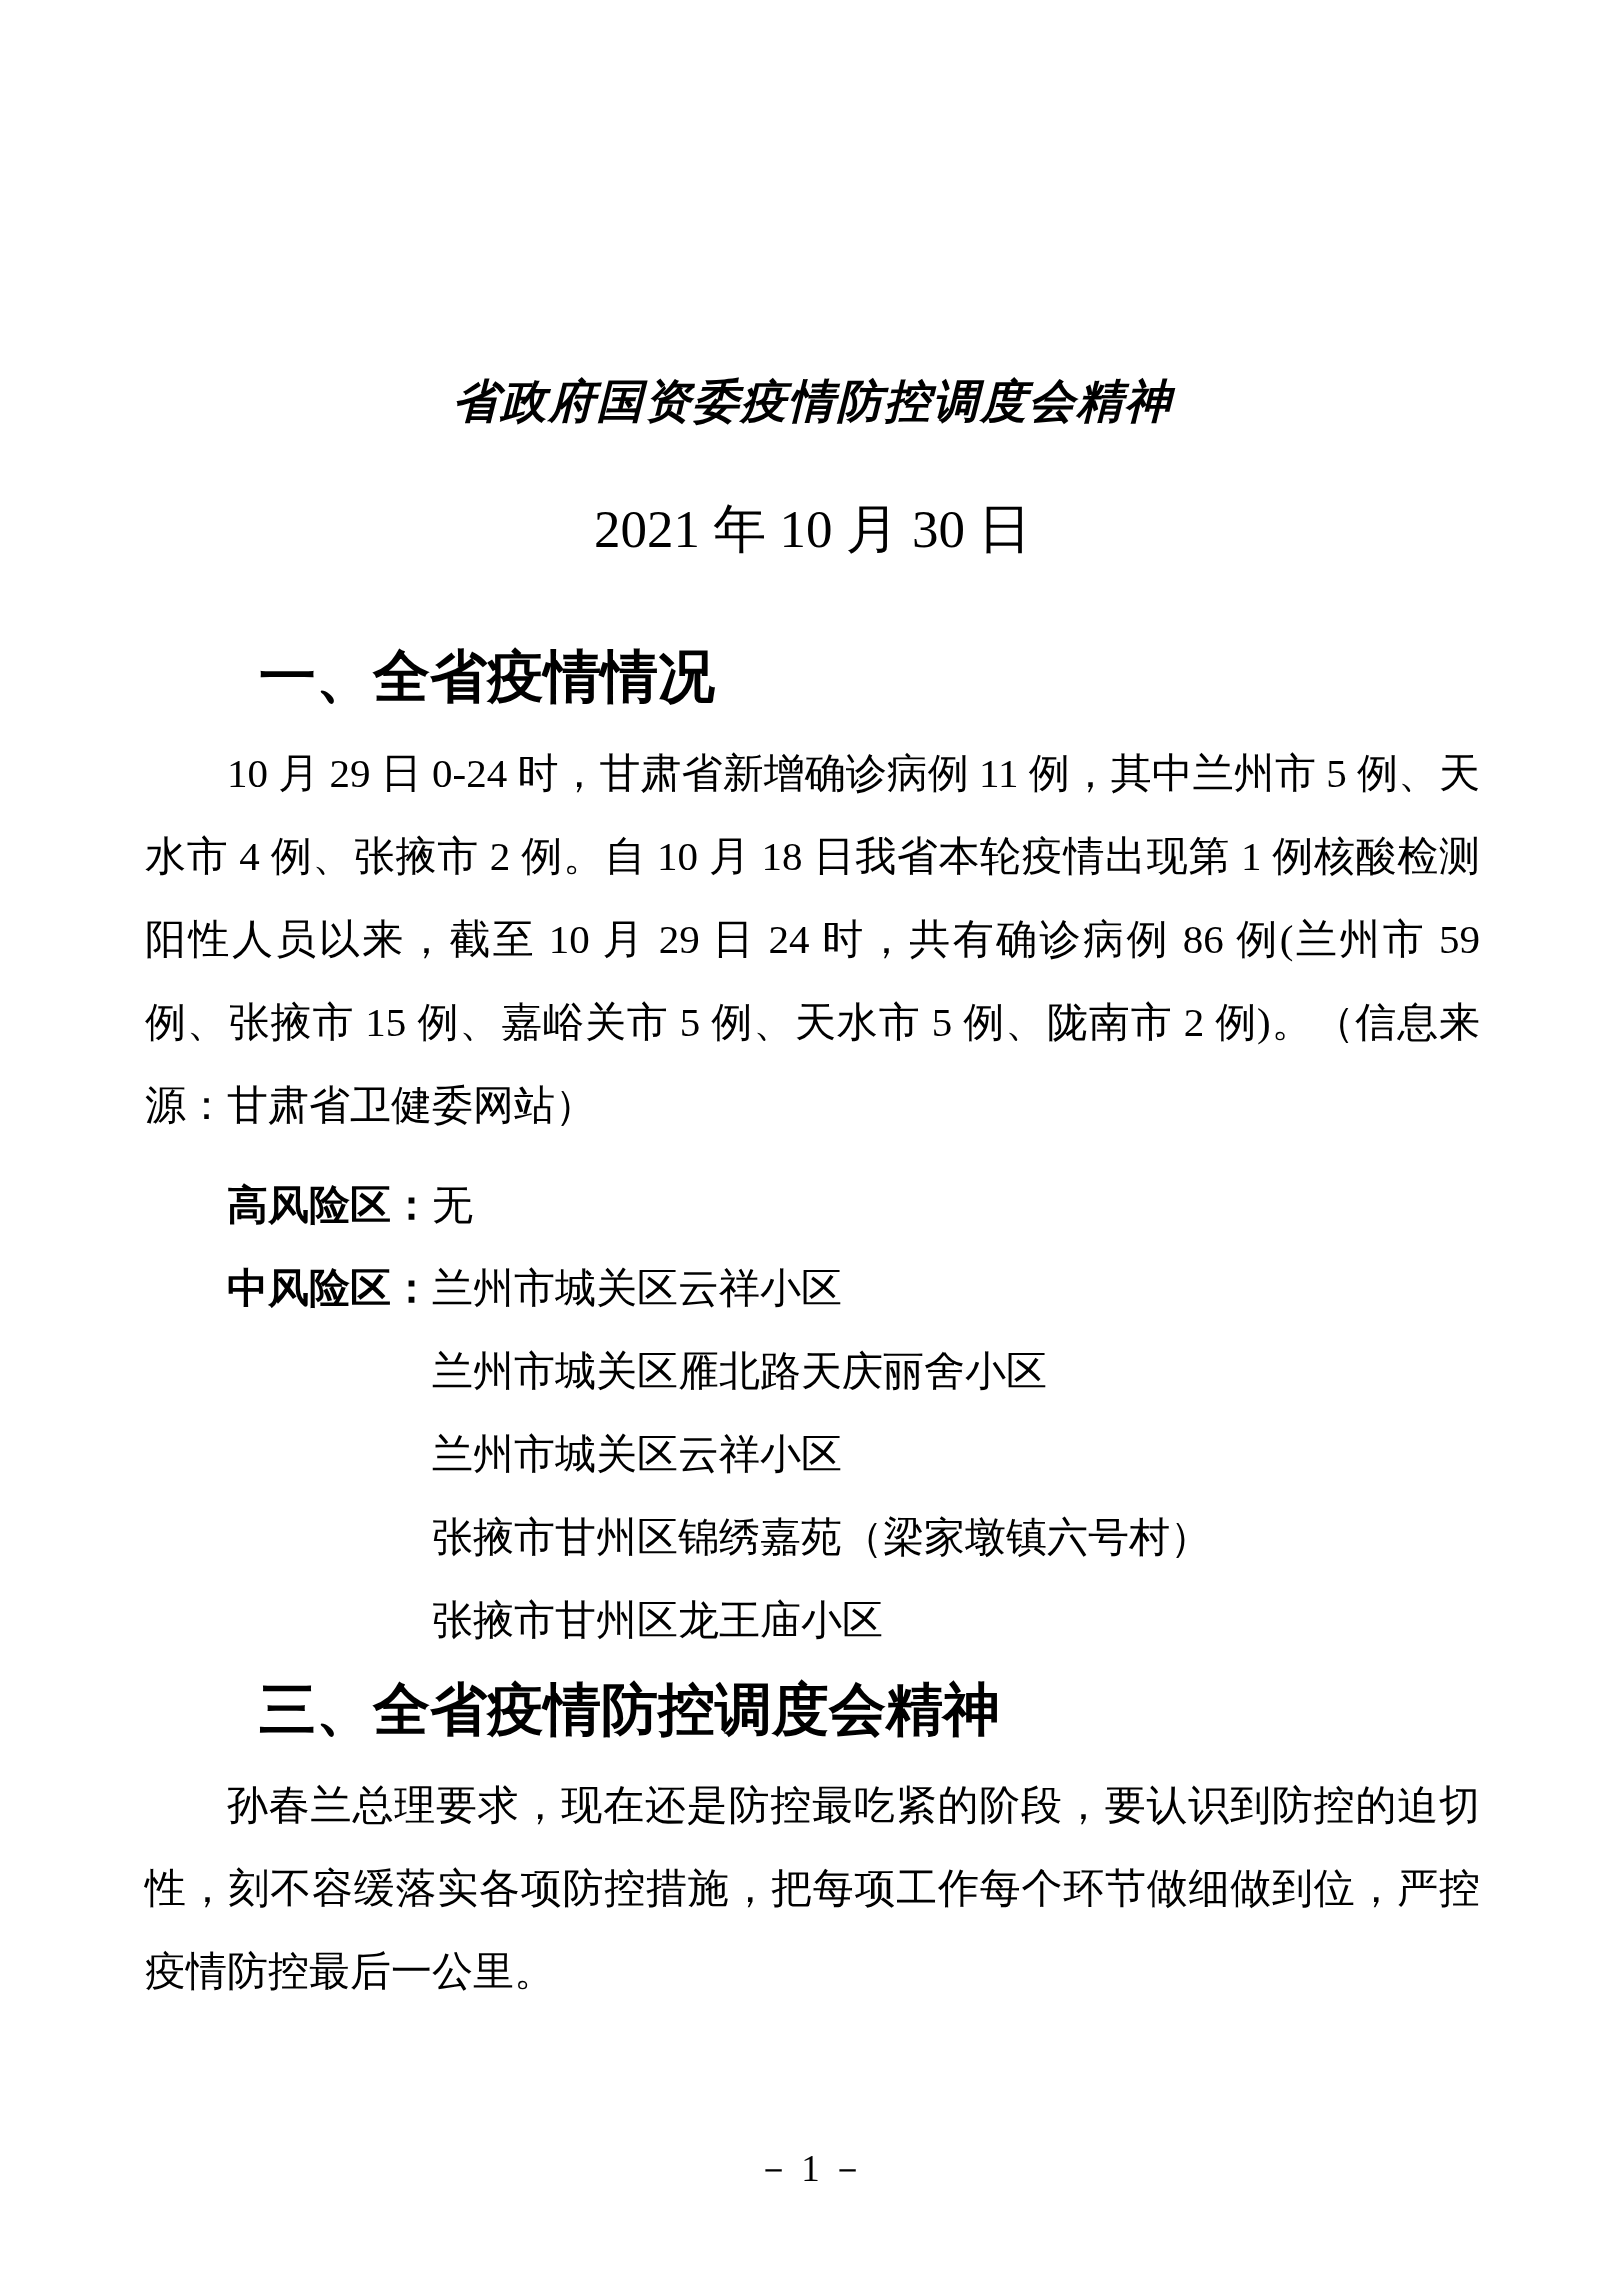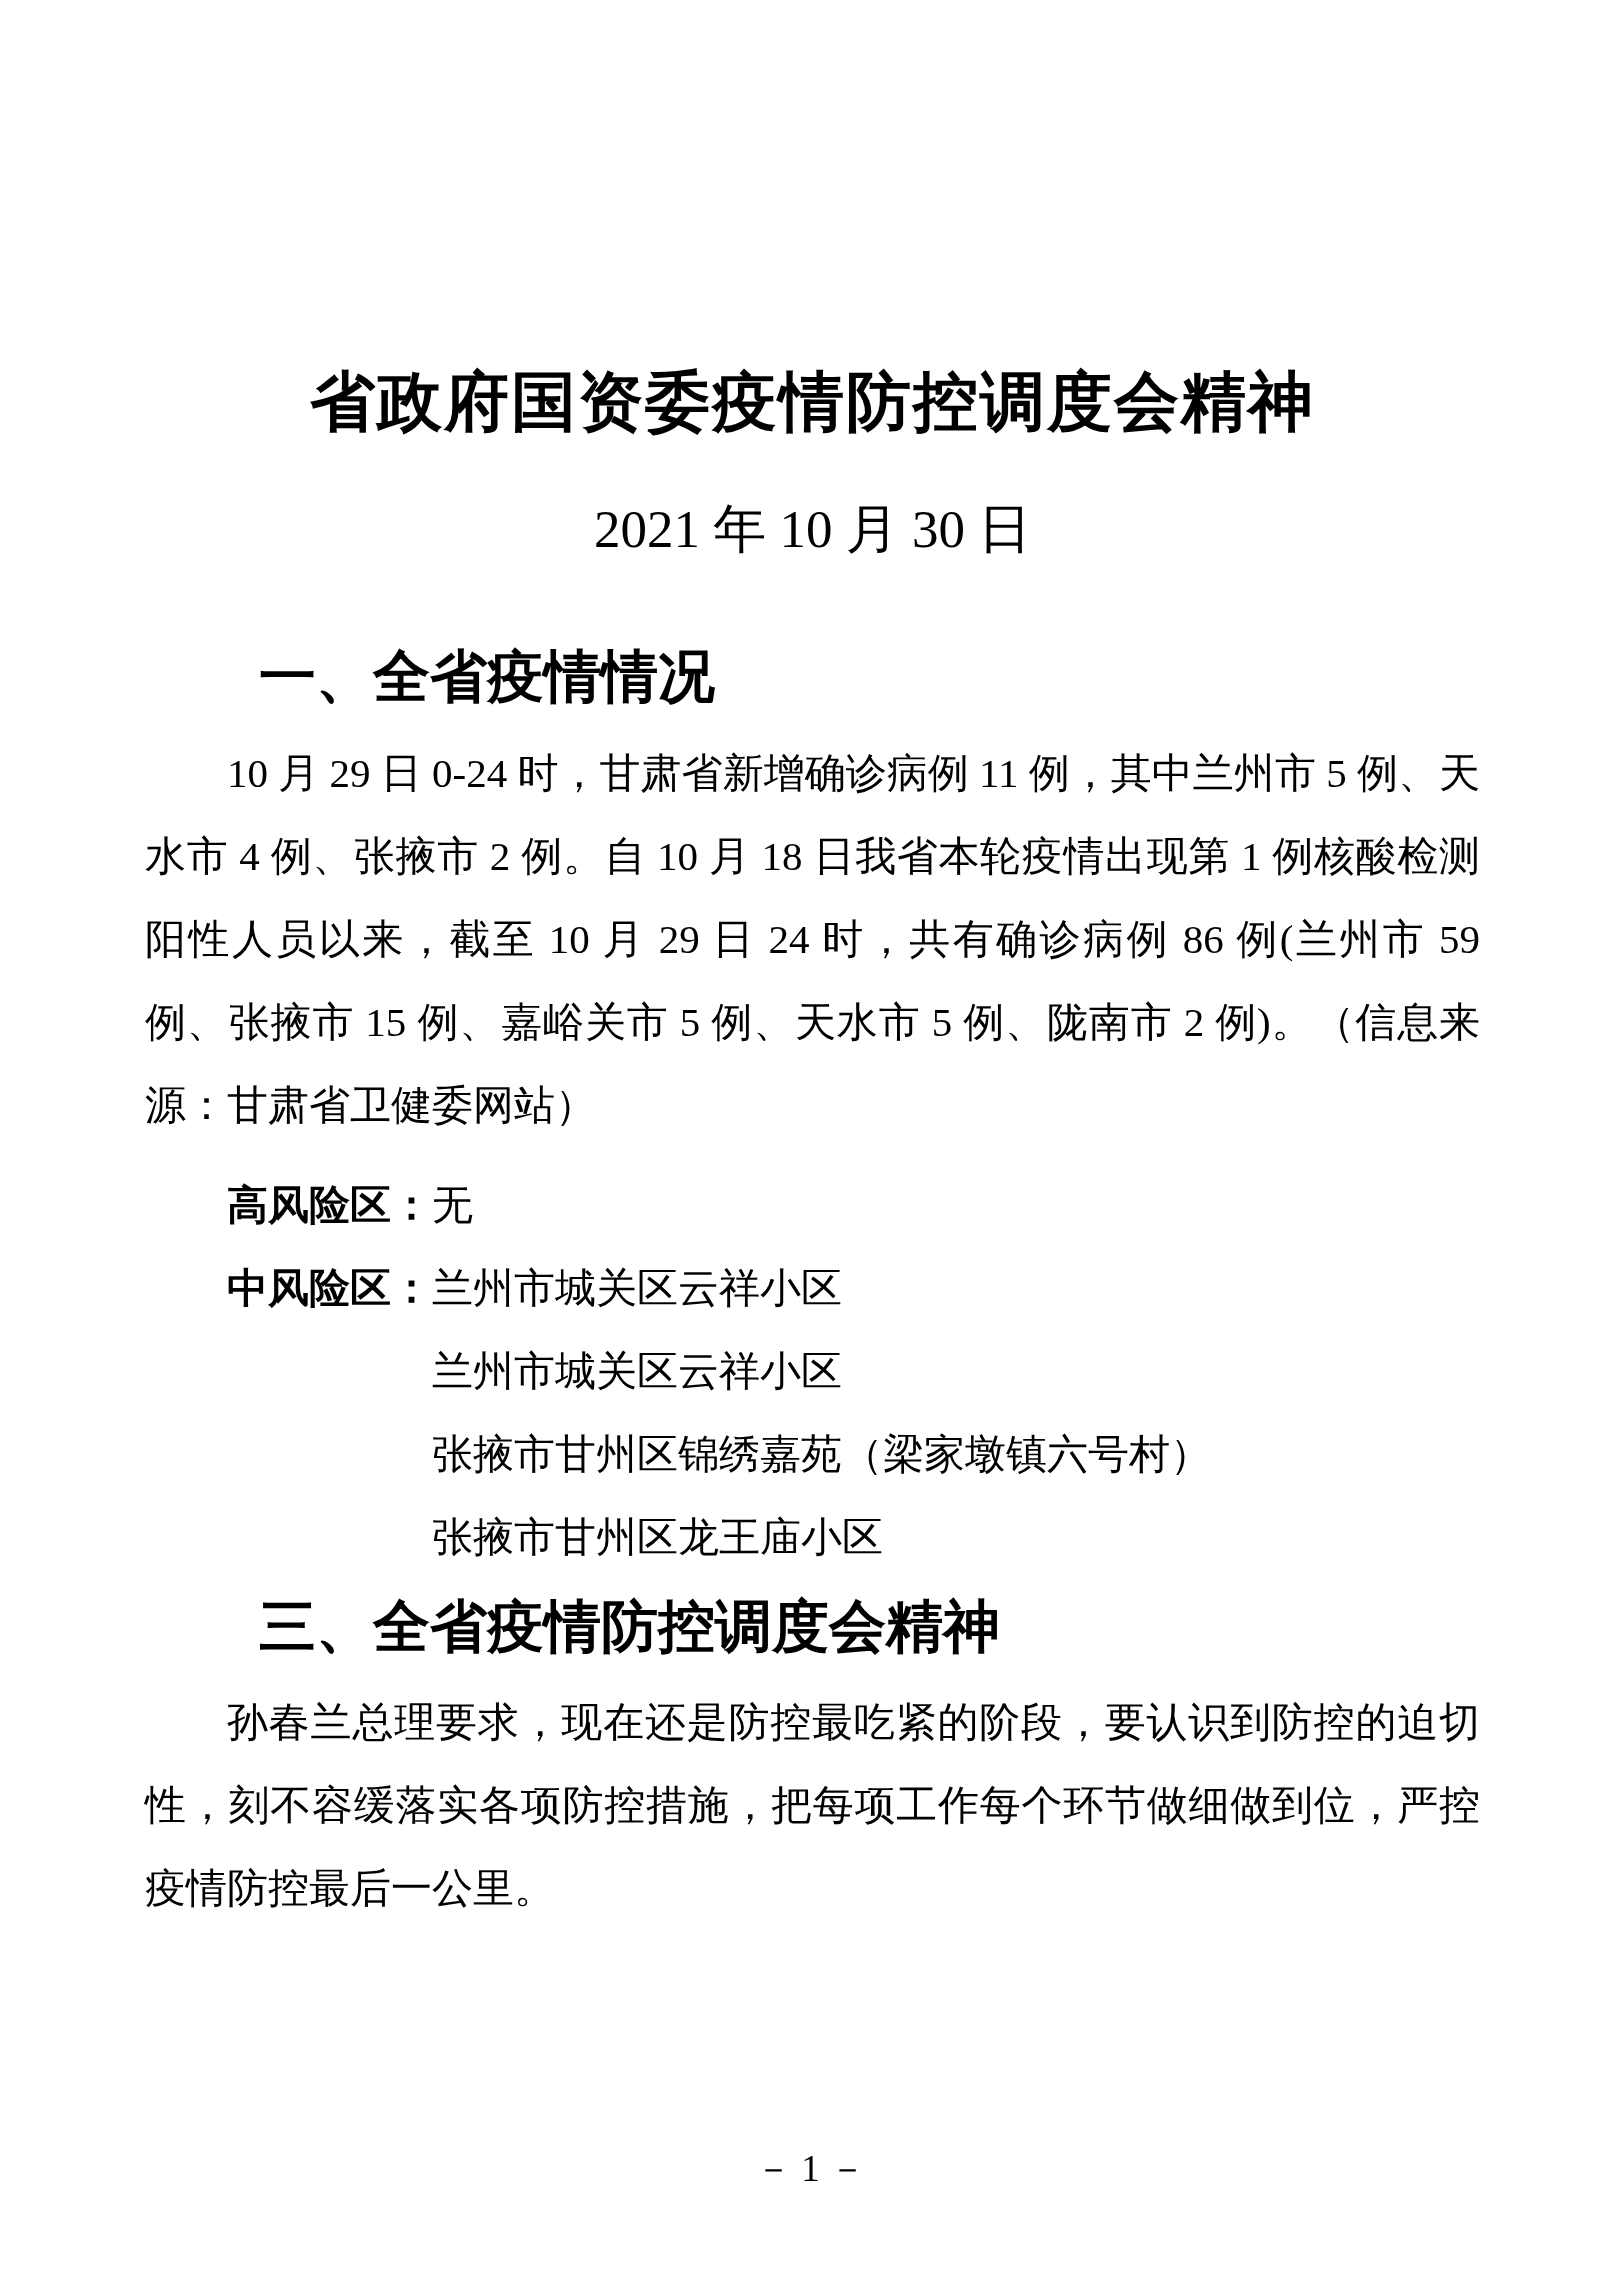"省政府国资委疫情防控调度会精神" .doc-title { font-size: 65px -> 46px; font-style: none -> italic }
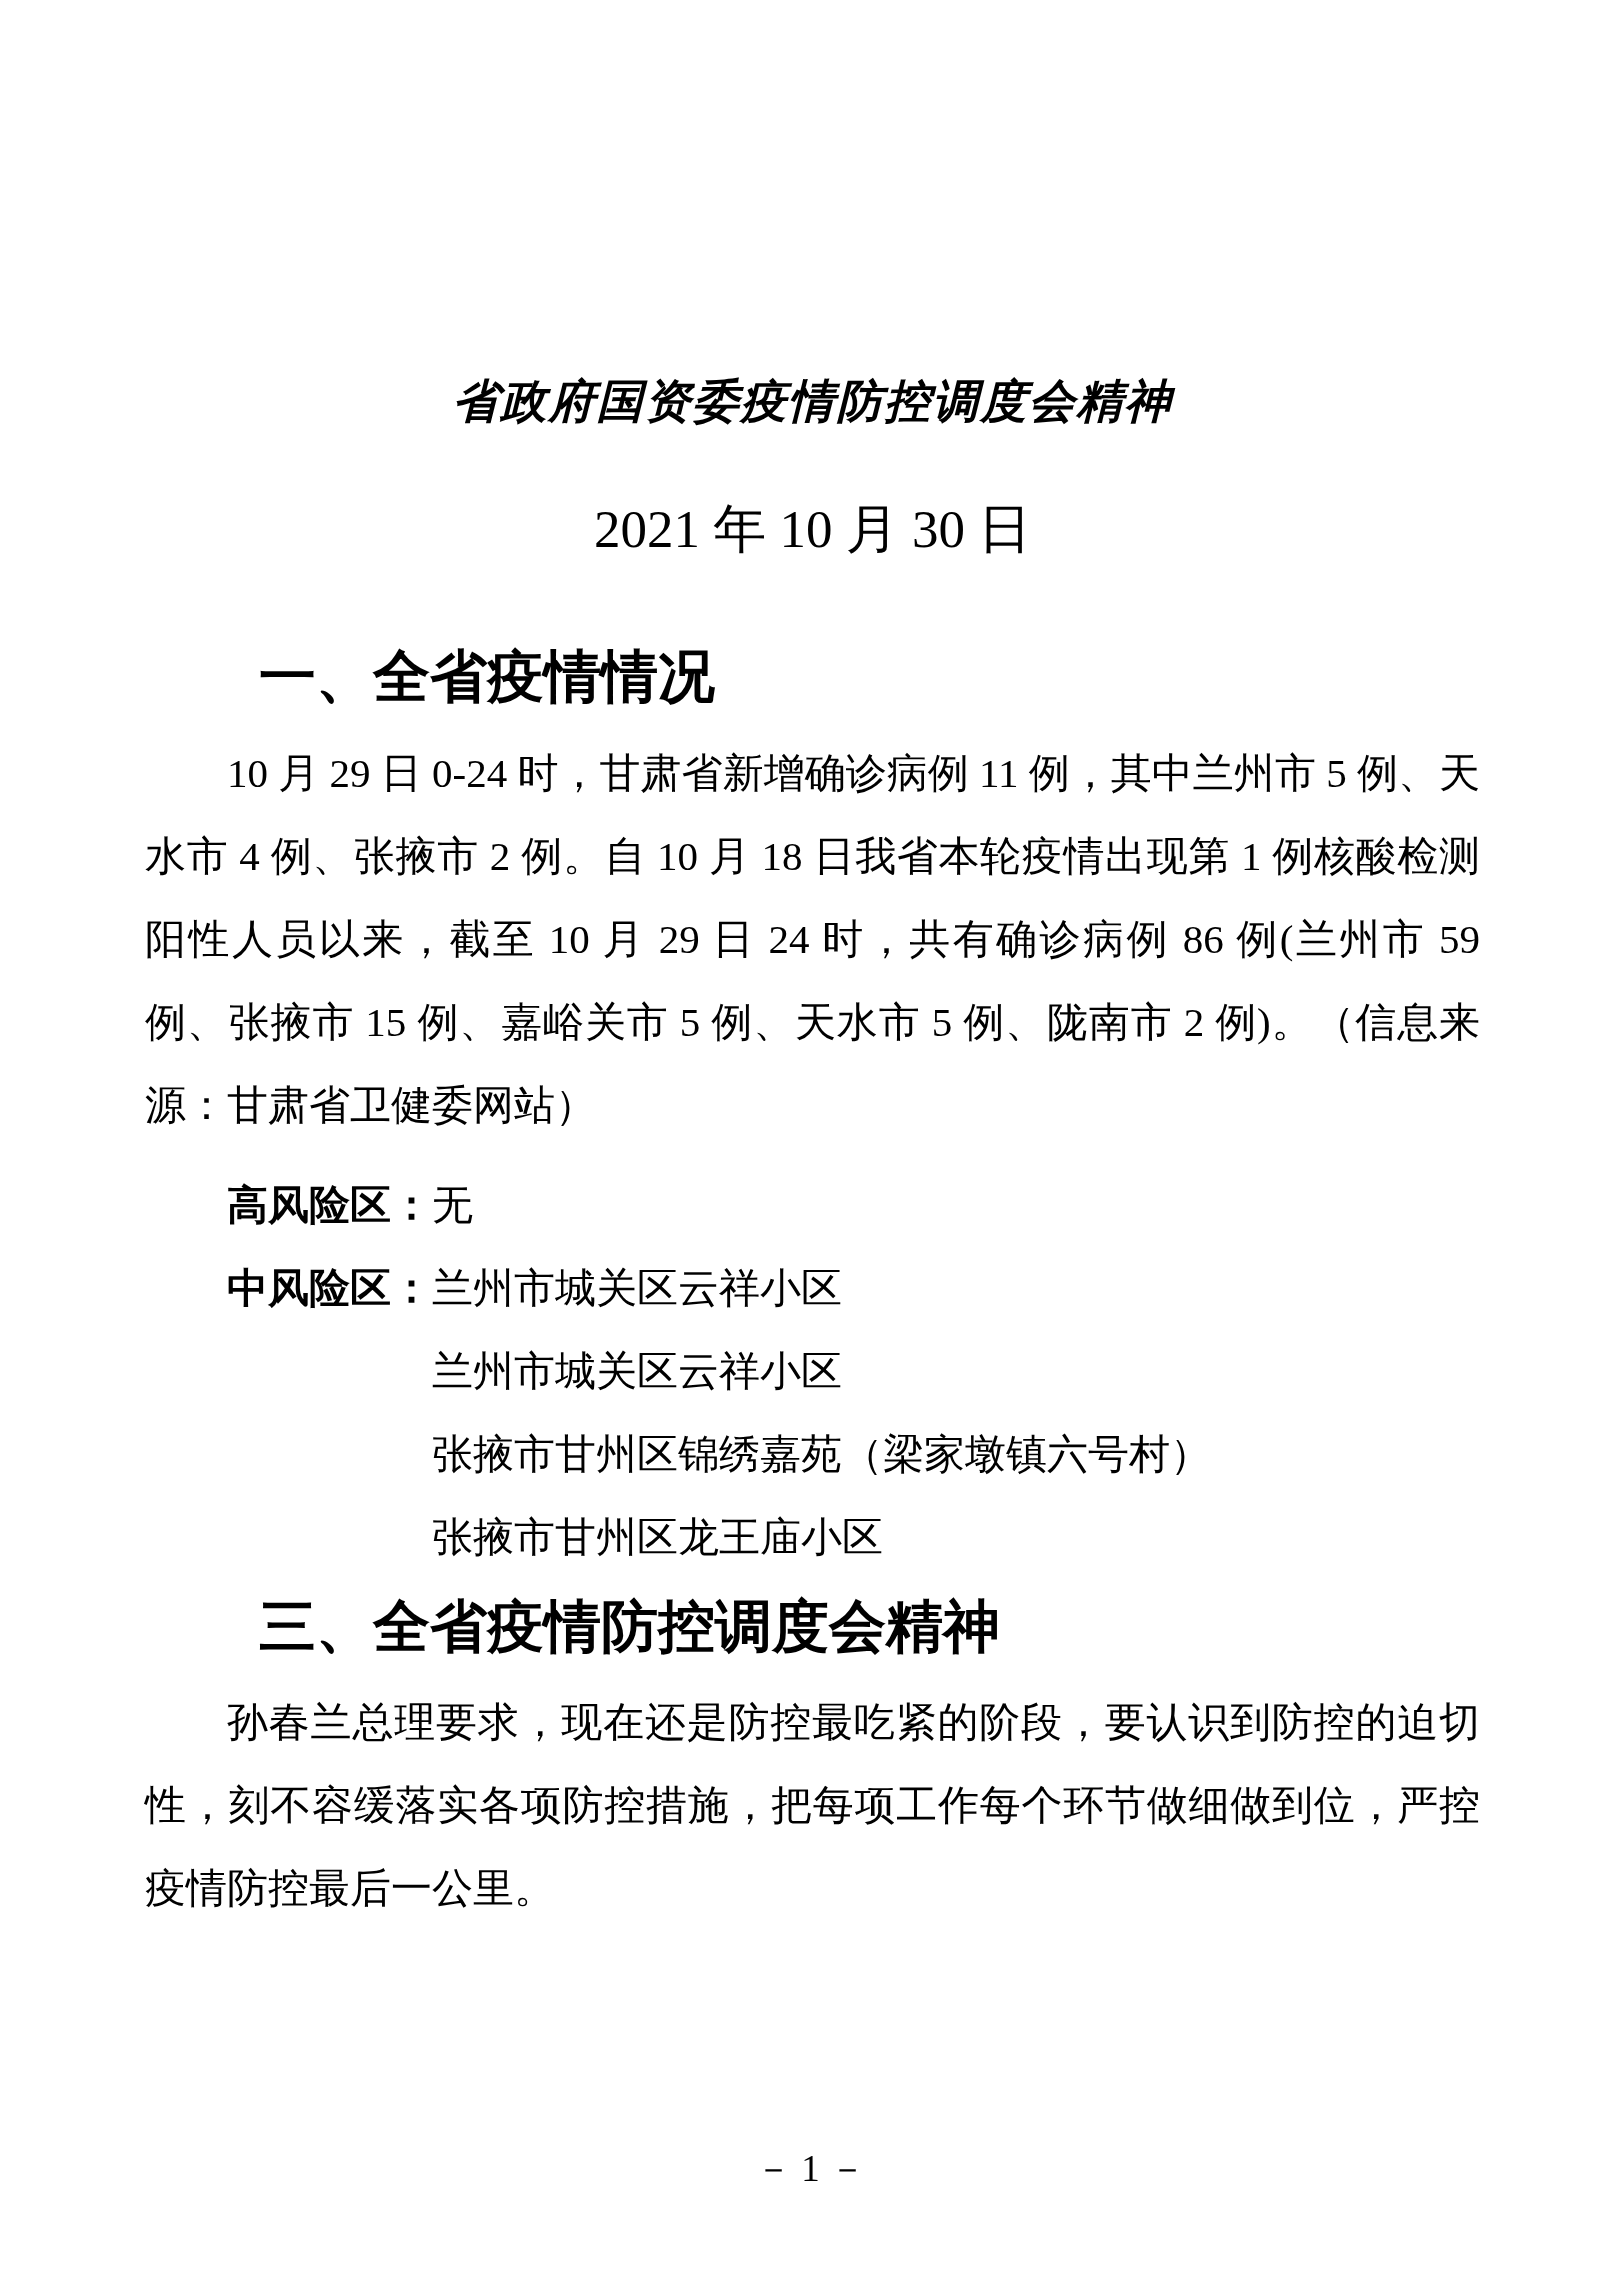"兰州市城关区雁北路天庆丽舍小区" p.risk-item-indent { html: none -> <p>兰州市城关区雁北路天庆丽舍小区</p> }
